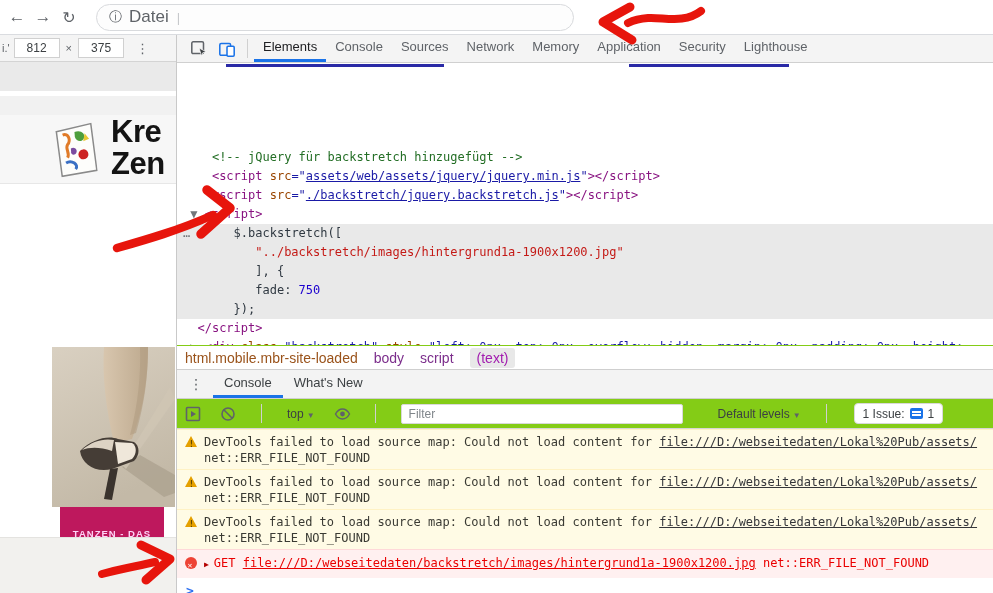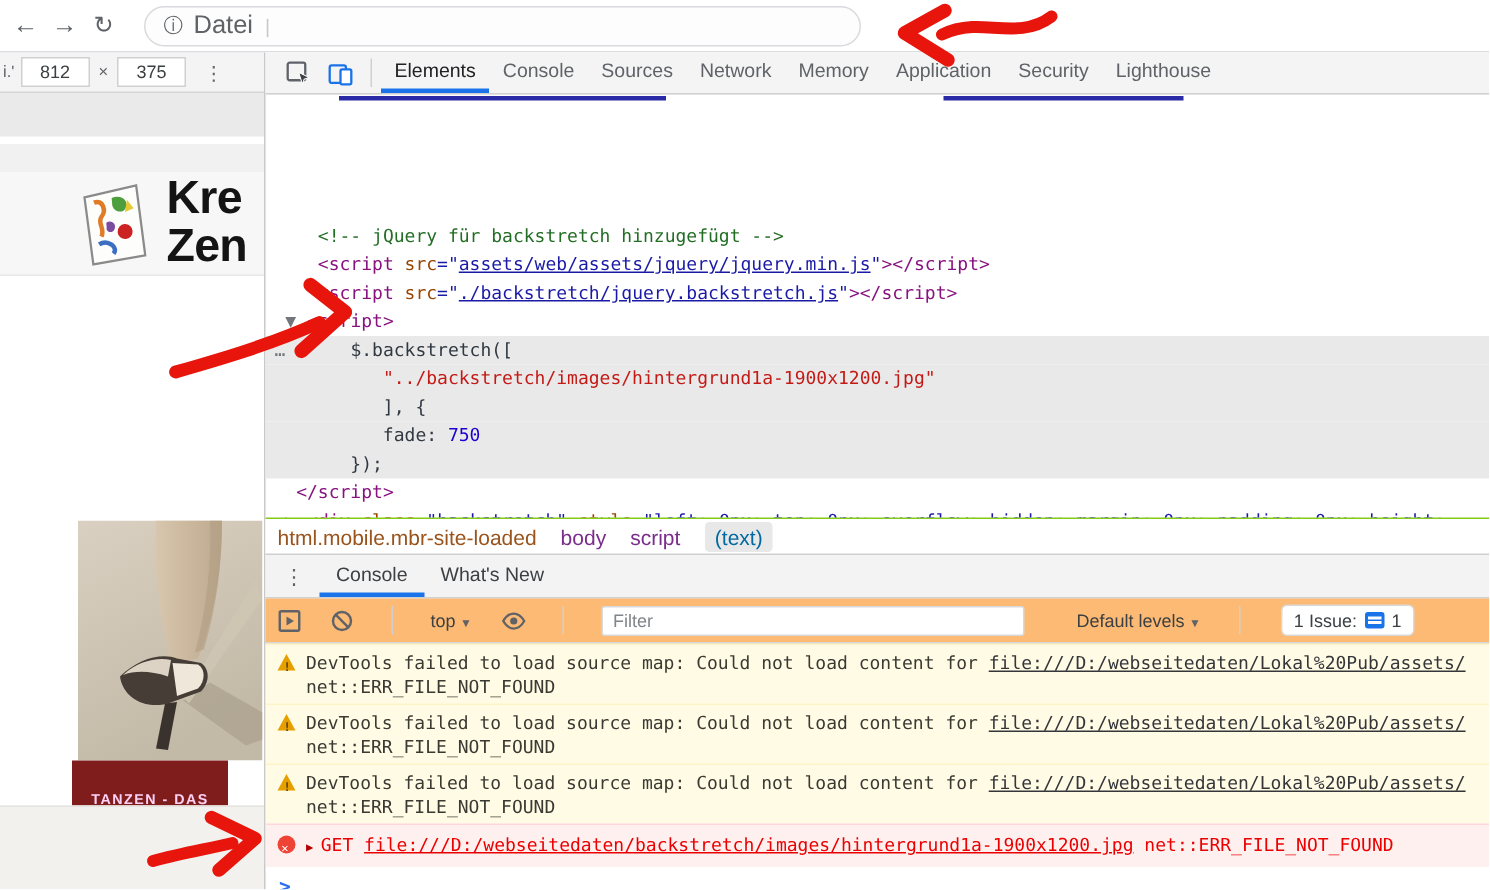"(text)" .cr-sel { color: #0369a1 -> #a21caf }
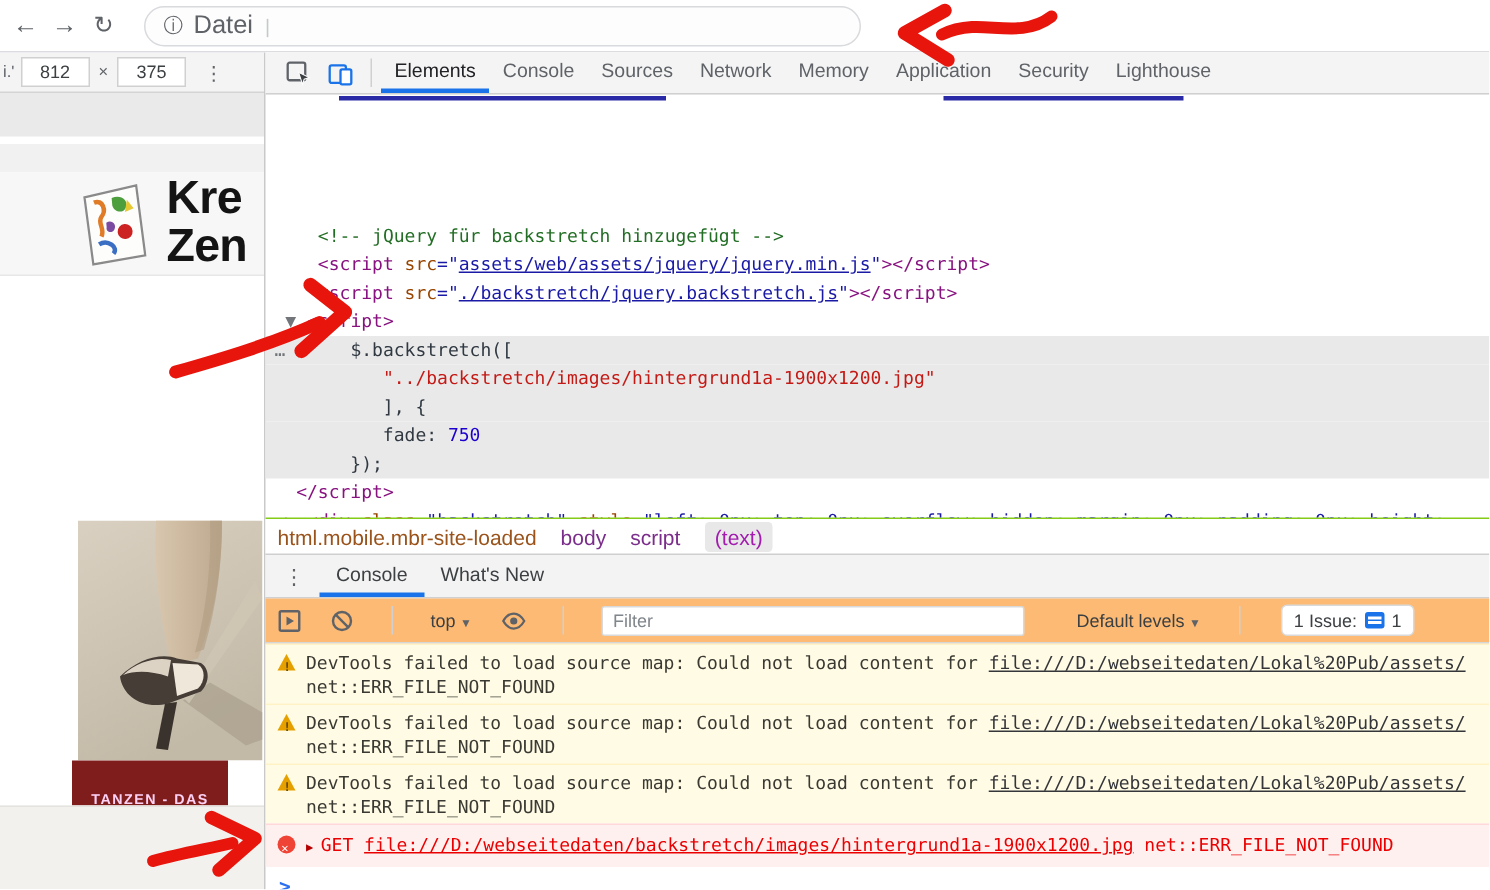"top ▼" .c-toolbar { background: #fdba74 -> #84cc16 }
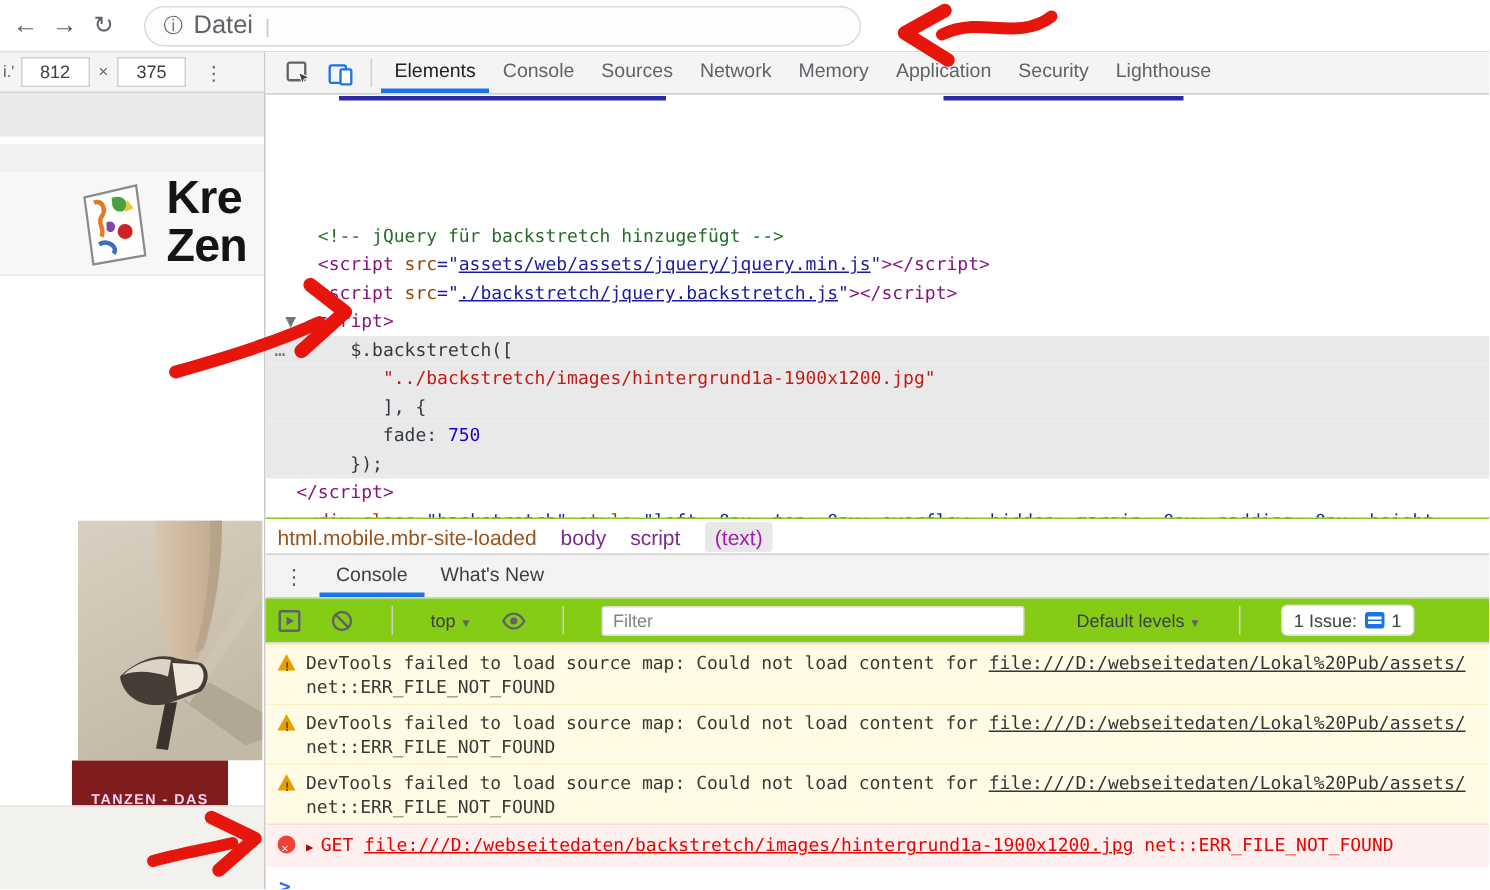"TANZEN - DAS" .pink-banner { background: #7f1d1d -> #be185d; left: 48px -> 60px }
